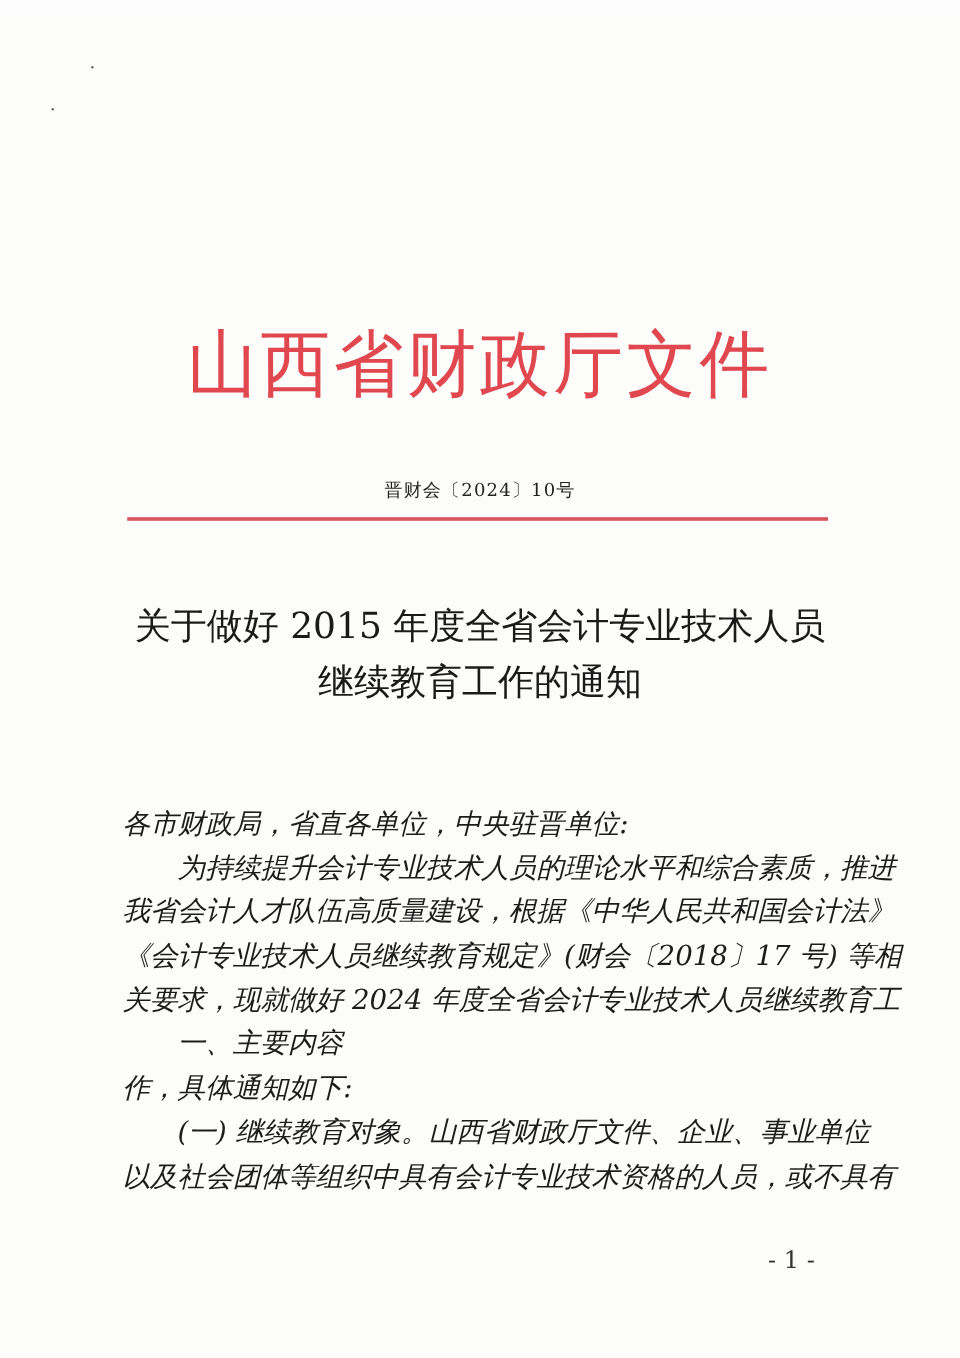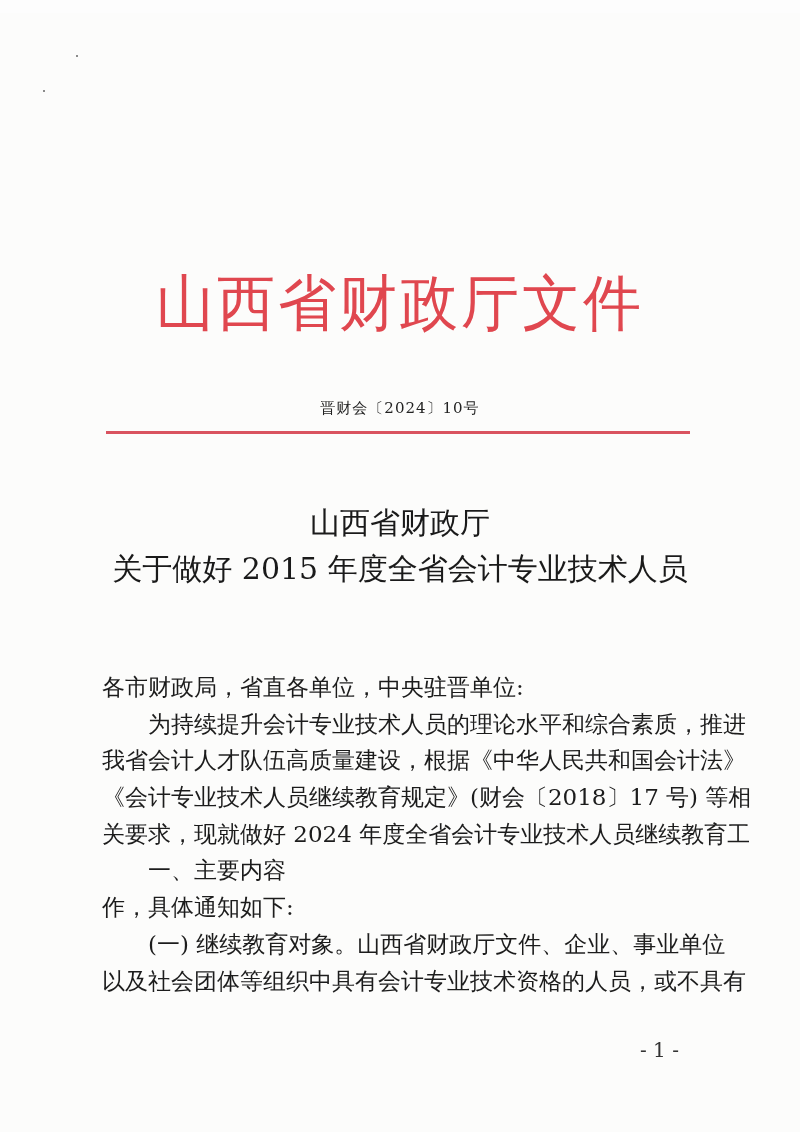"山西省财政厅" div { html: <div>山西省财政厅</div> -> none }
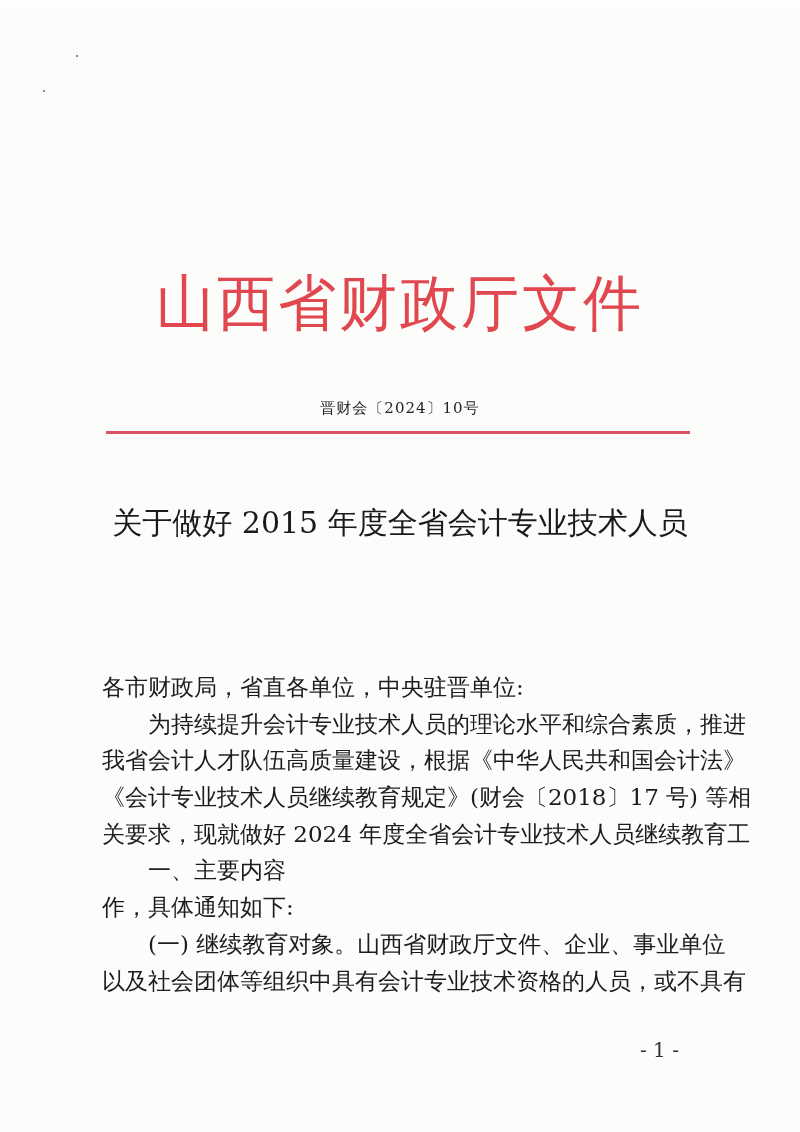"继续教育工作的通知" div { html: none -> <div>继续教育工作的通知</div> }
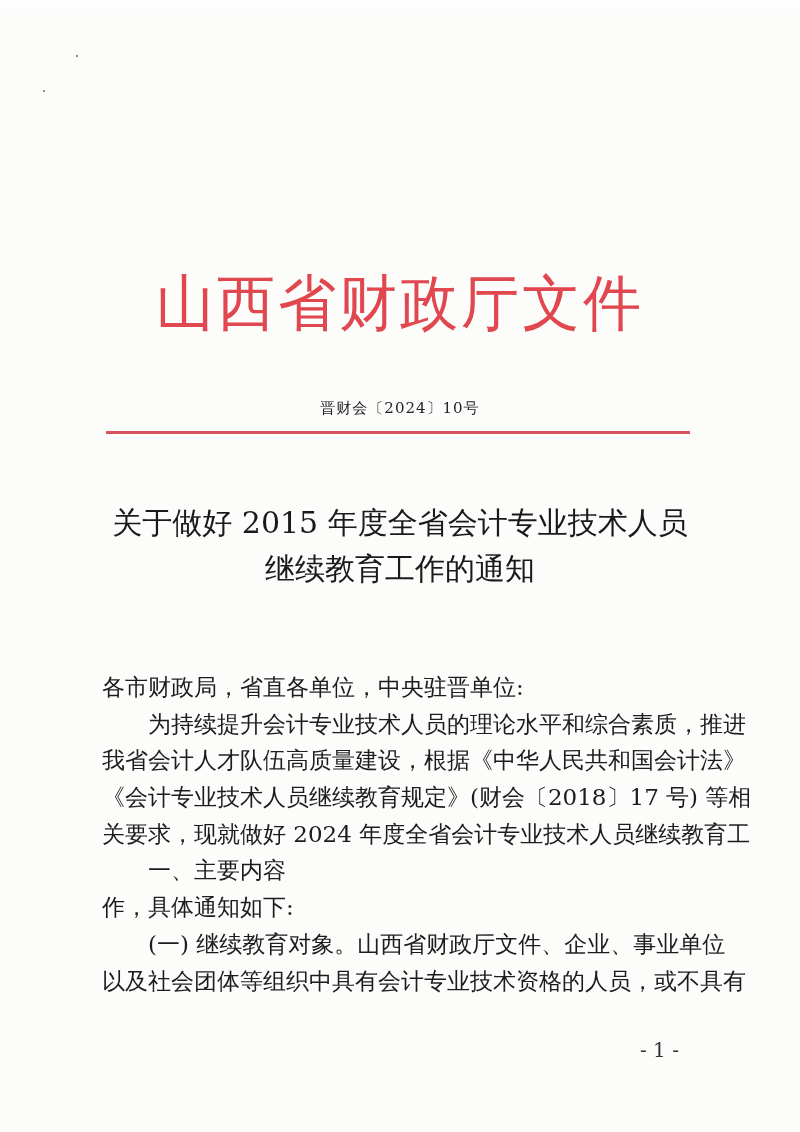"各市财政局，省直各单位，中央驻晋单位:" .body-text .line { font-style: none -> italic }
